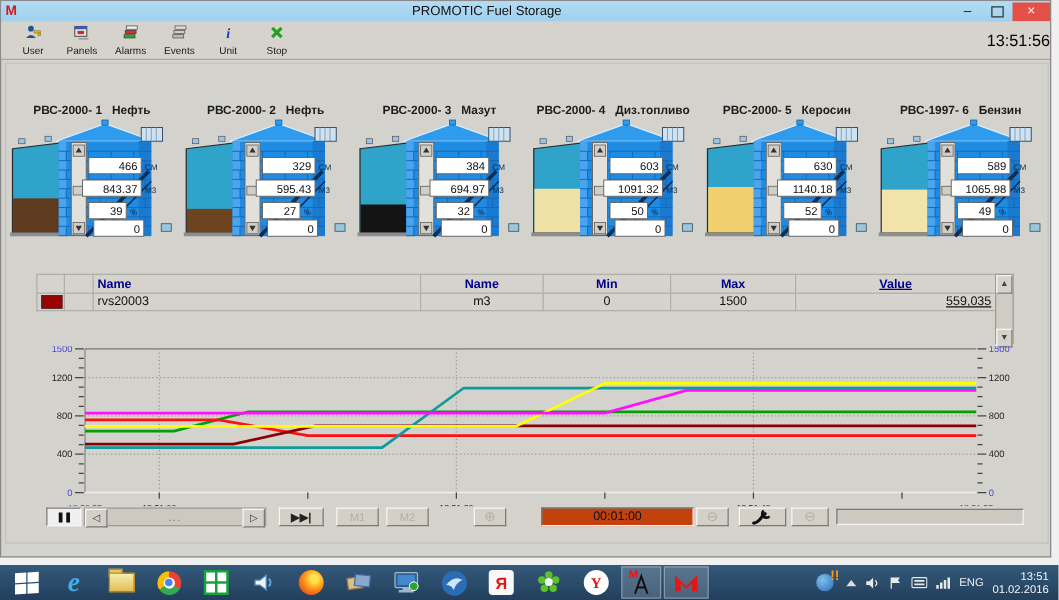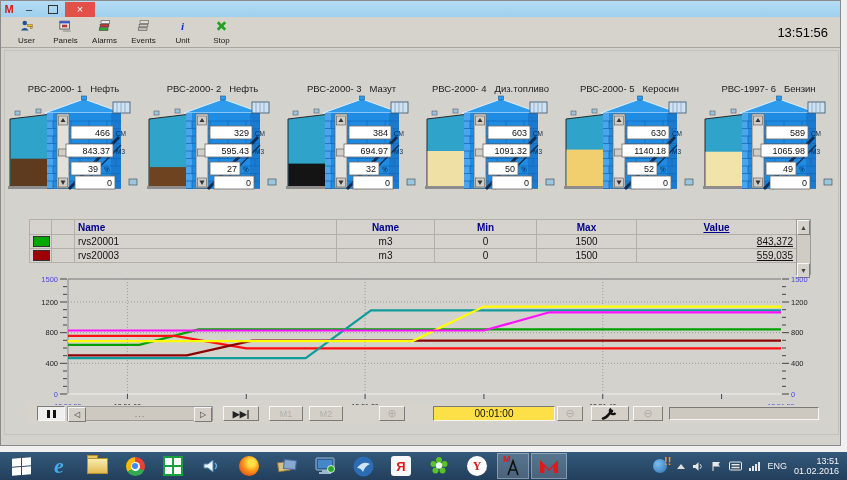"PROMOTIC Fuel Storage" span.title { html: none -> <span>PROMOTIC Fuel Storage</span> }
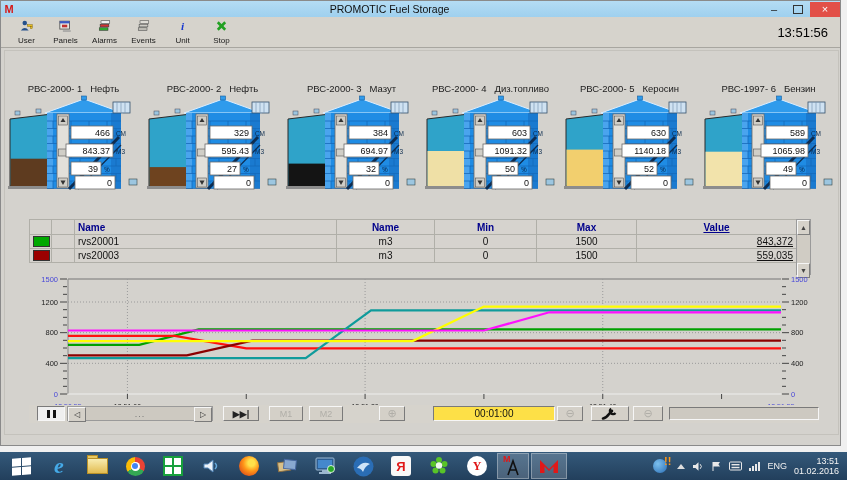"13:51:56" .tb-clock { padding-right: 12px -> none }
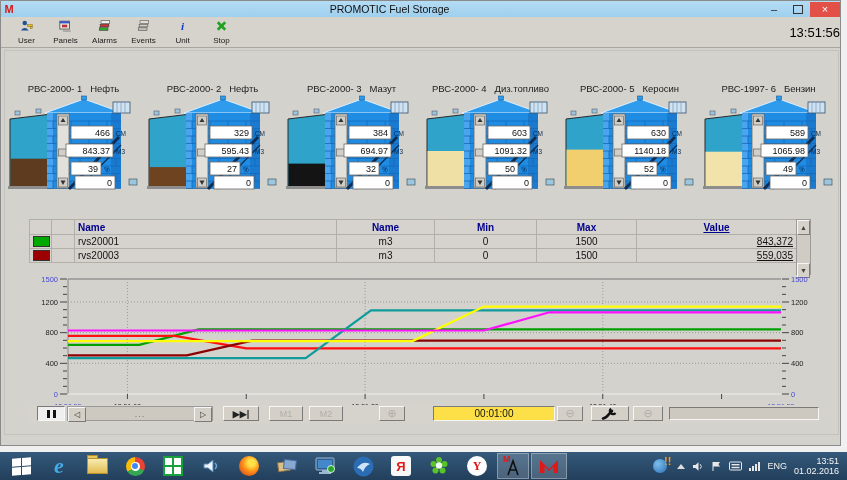"РВС-2000- 1 Нефть" .tank-title { font-weight: none -> bold }
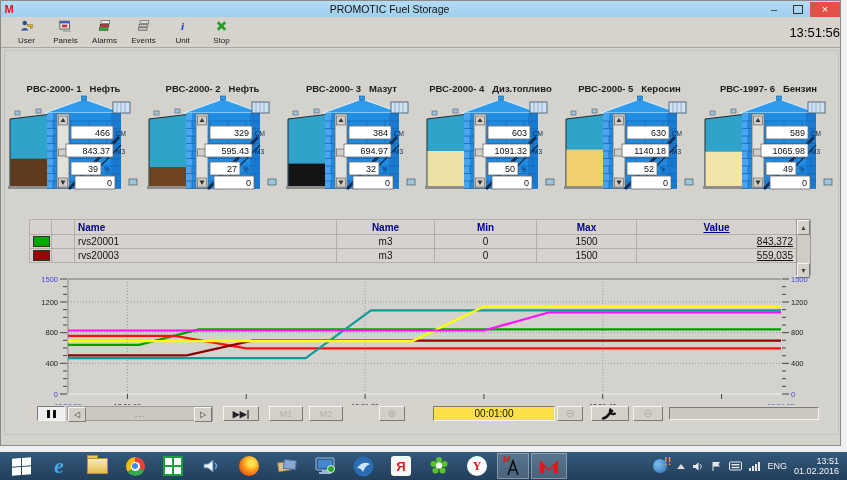"rvs20001" tr { html: <tr> <td> <span></span> </td> <td></td> <td>rvs20001</td> <td>m3</td> <td>0</td> <td>1500</td> <td>843,372</td> </tr> -> none }
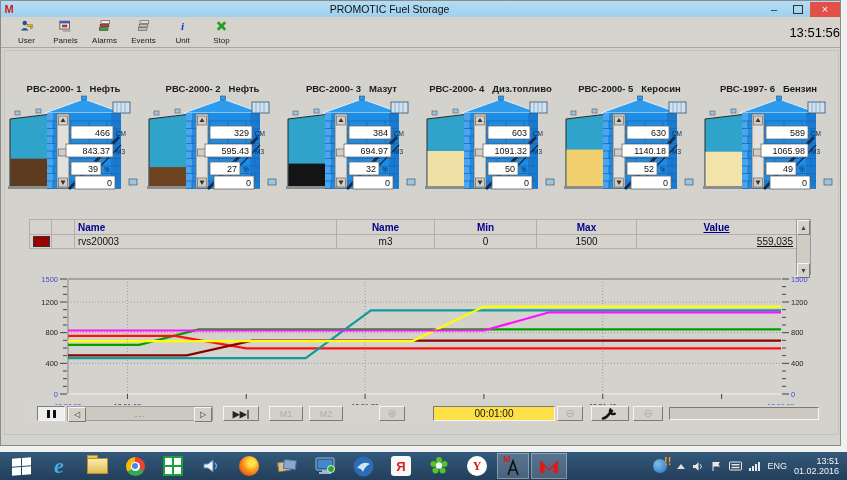"00:01:00" .tfield { background: #fde047 -> #c2410c }
